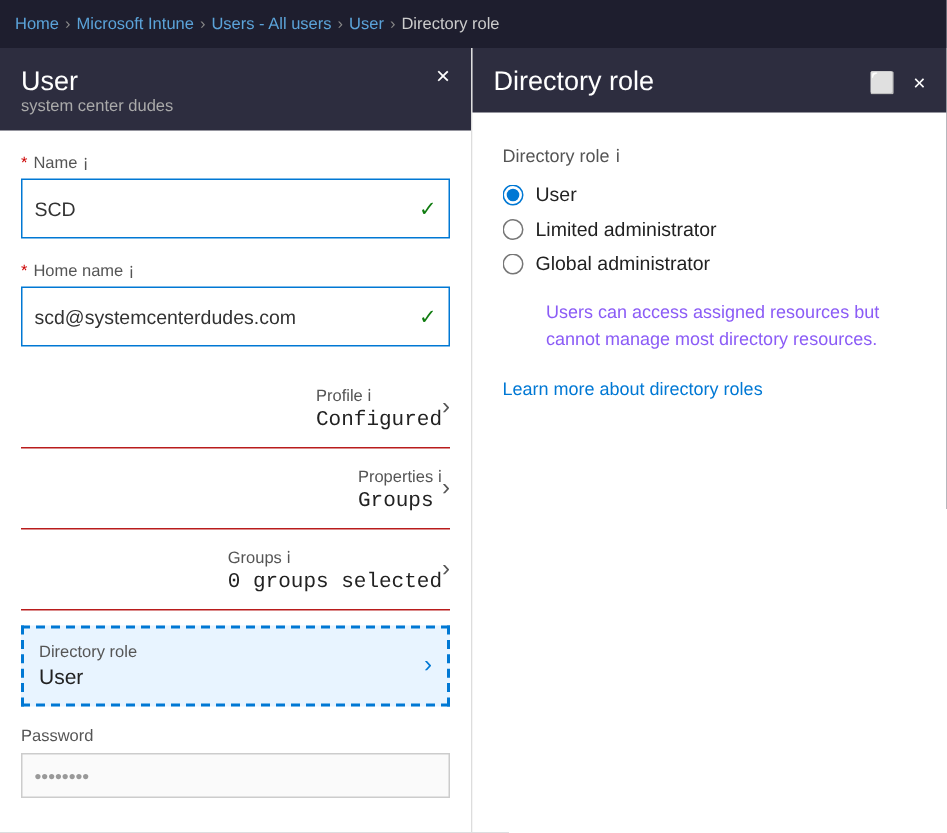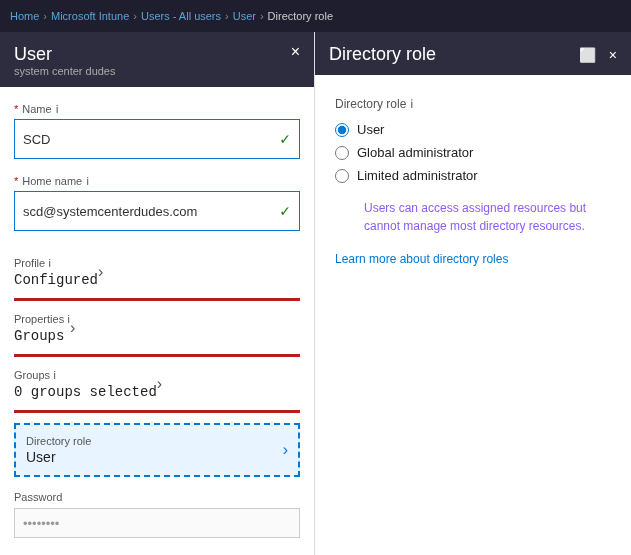"Global administrator" div.radio-item { order: before "Limited administrator" -> after "Limited administrator" }
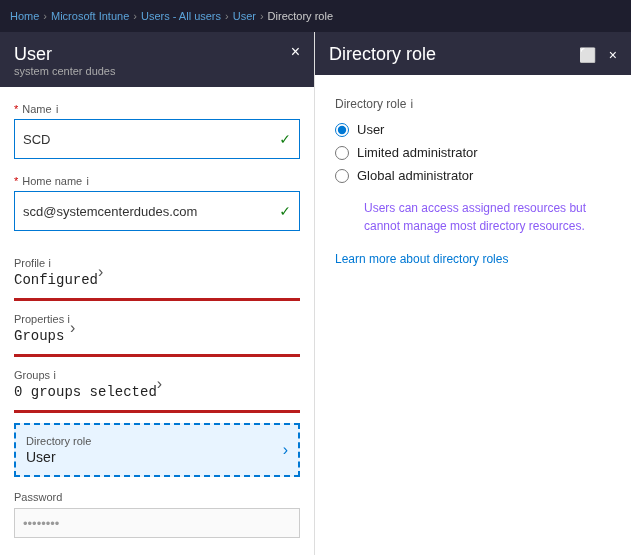"Profile ℹ" .nav-row { border-bottom: 3px solid #b91c1c -> 1px solid #b91c1c; justify-content: flex-start -> flex-end }
